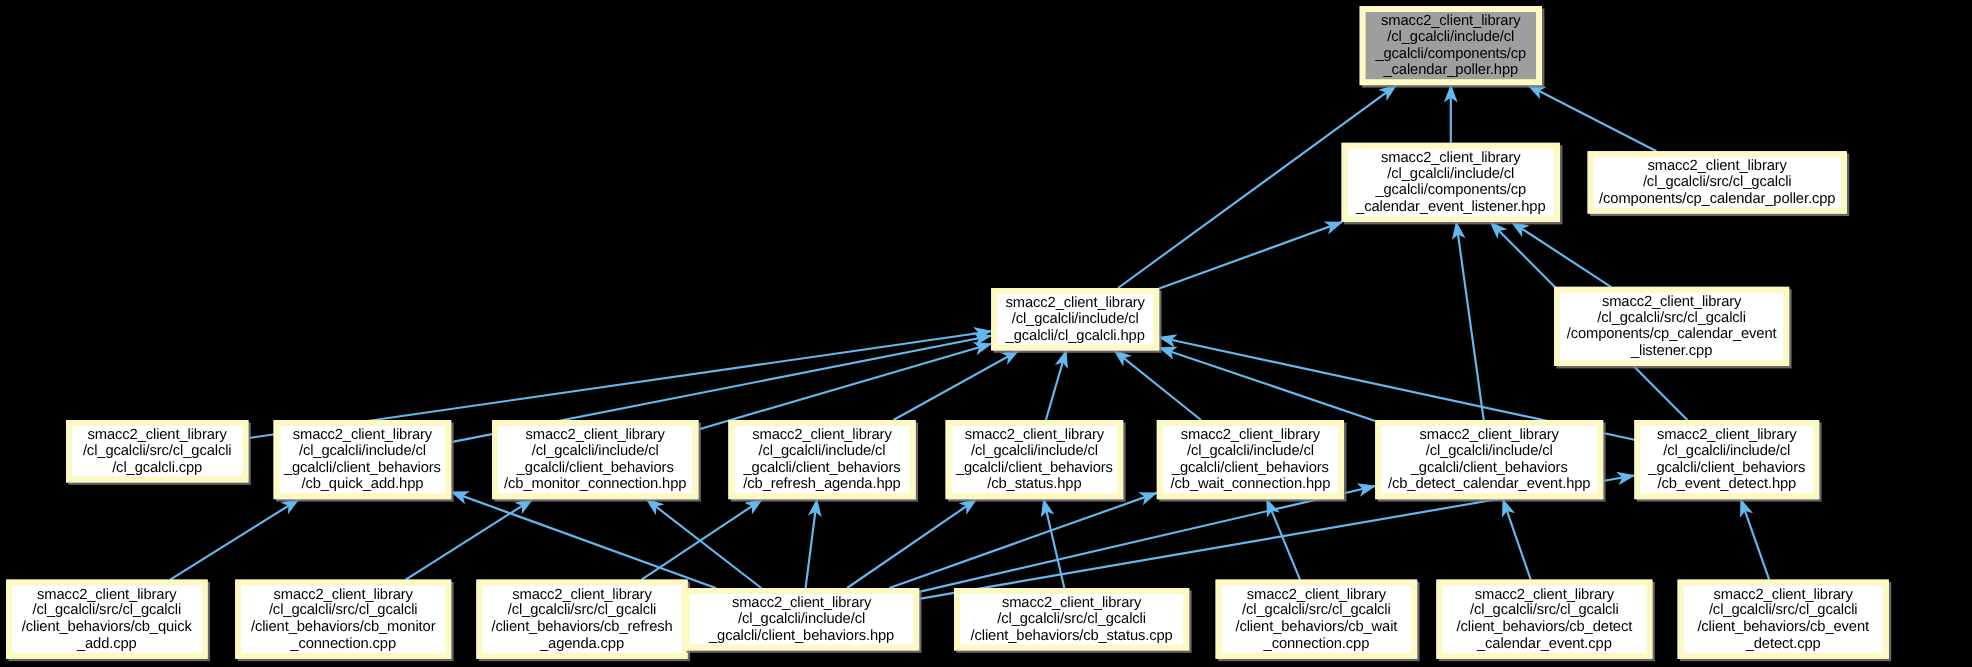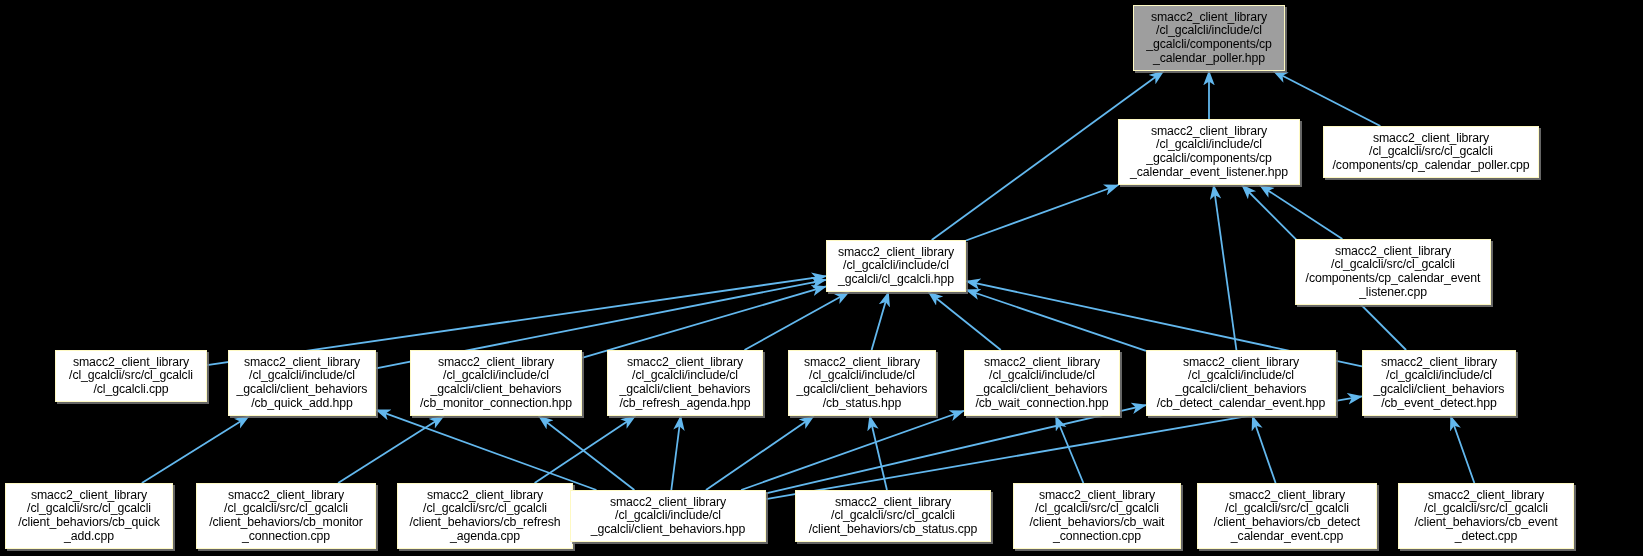"smacc2_client_library" .node { border: 1px solid #fef9c3 -> 5px solid #fef9c3 }
